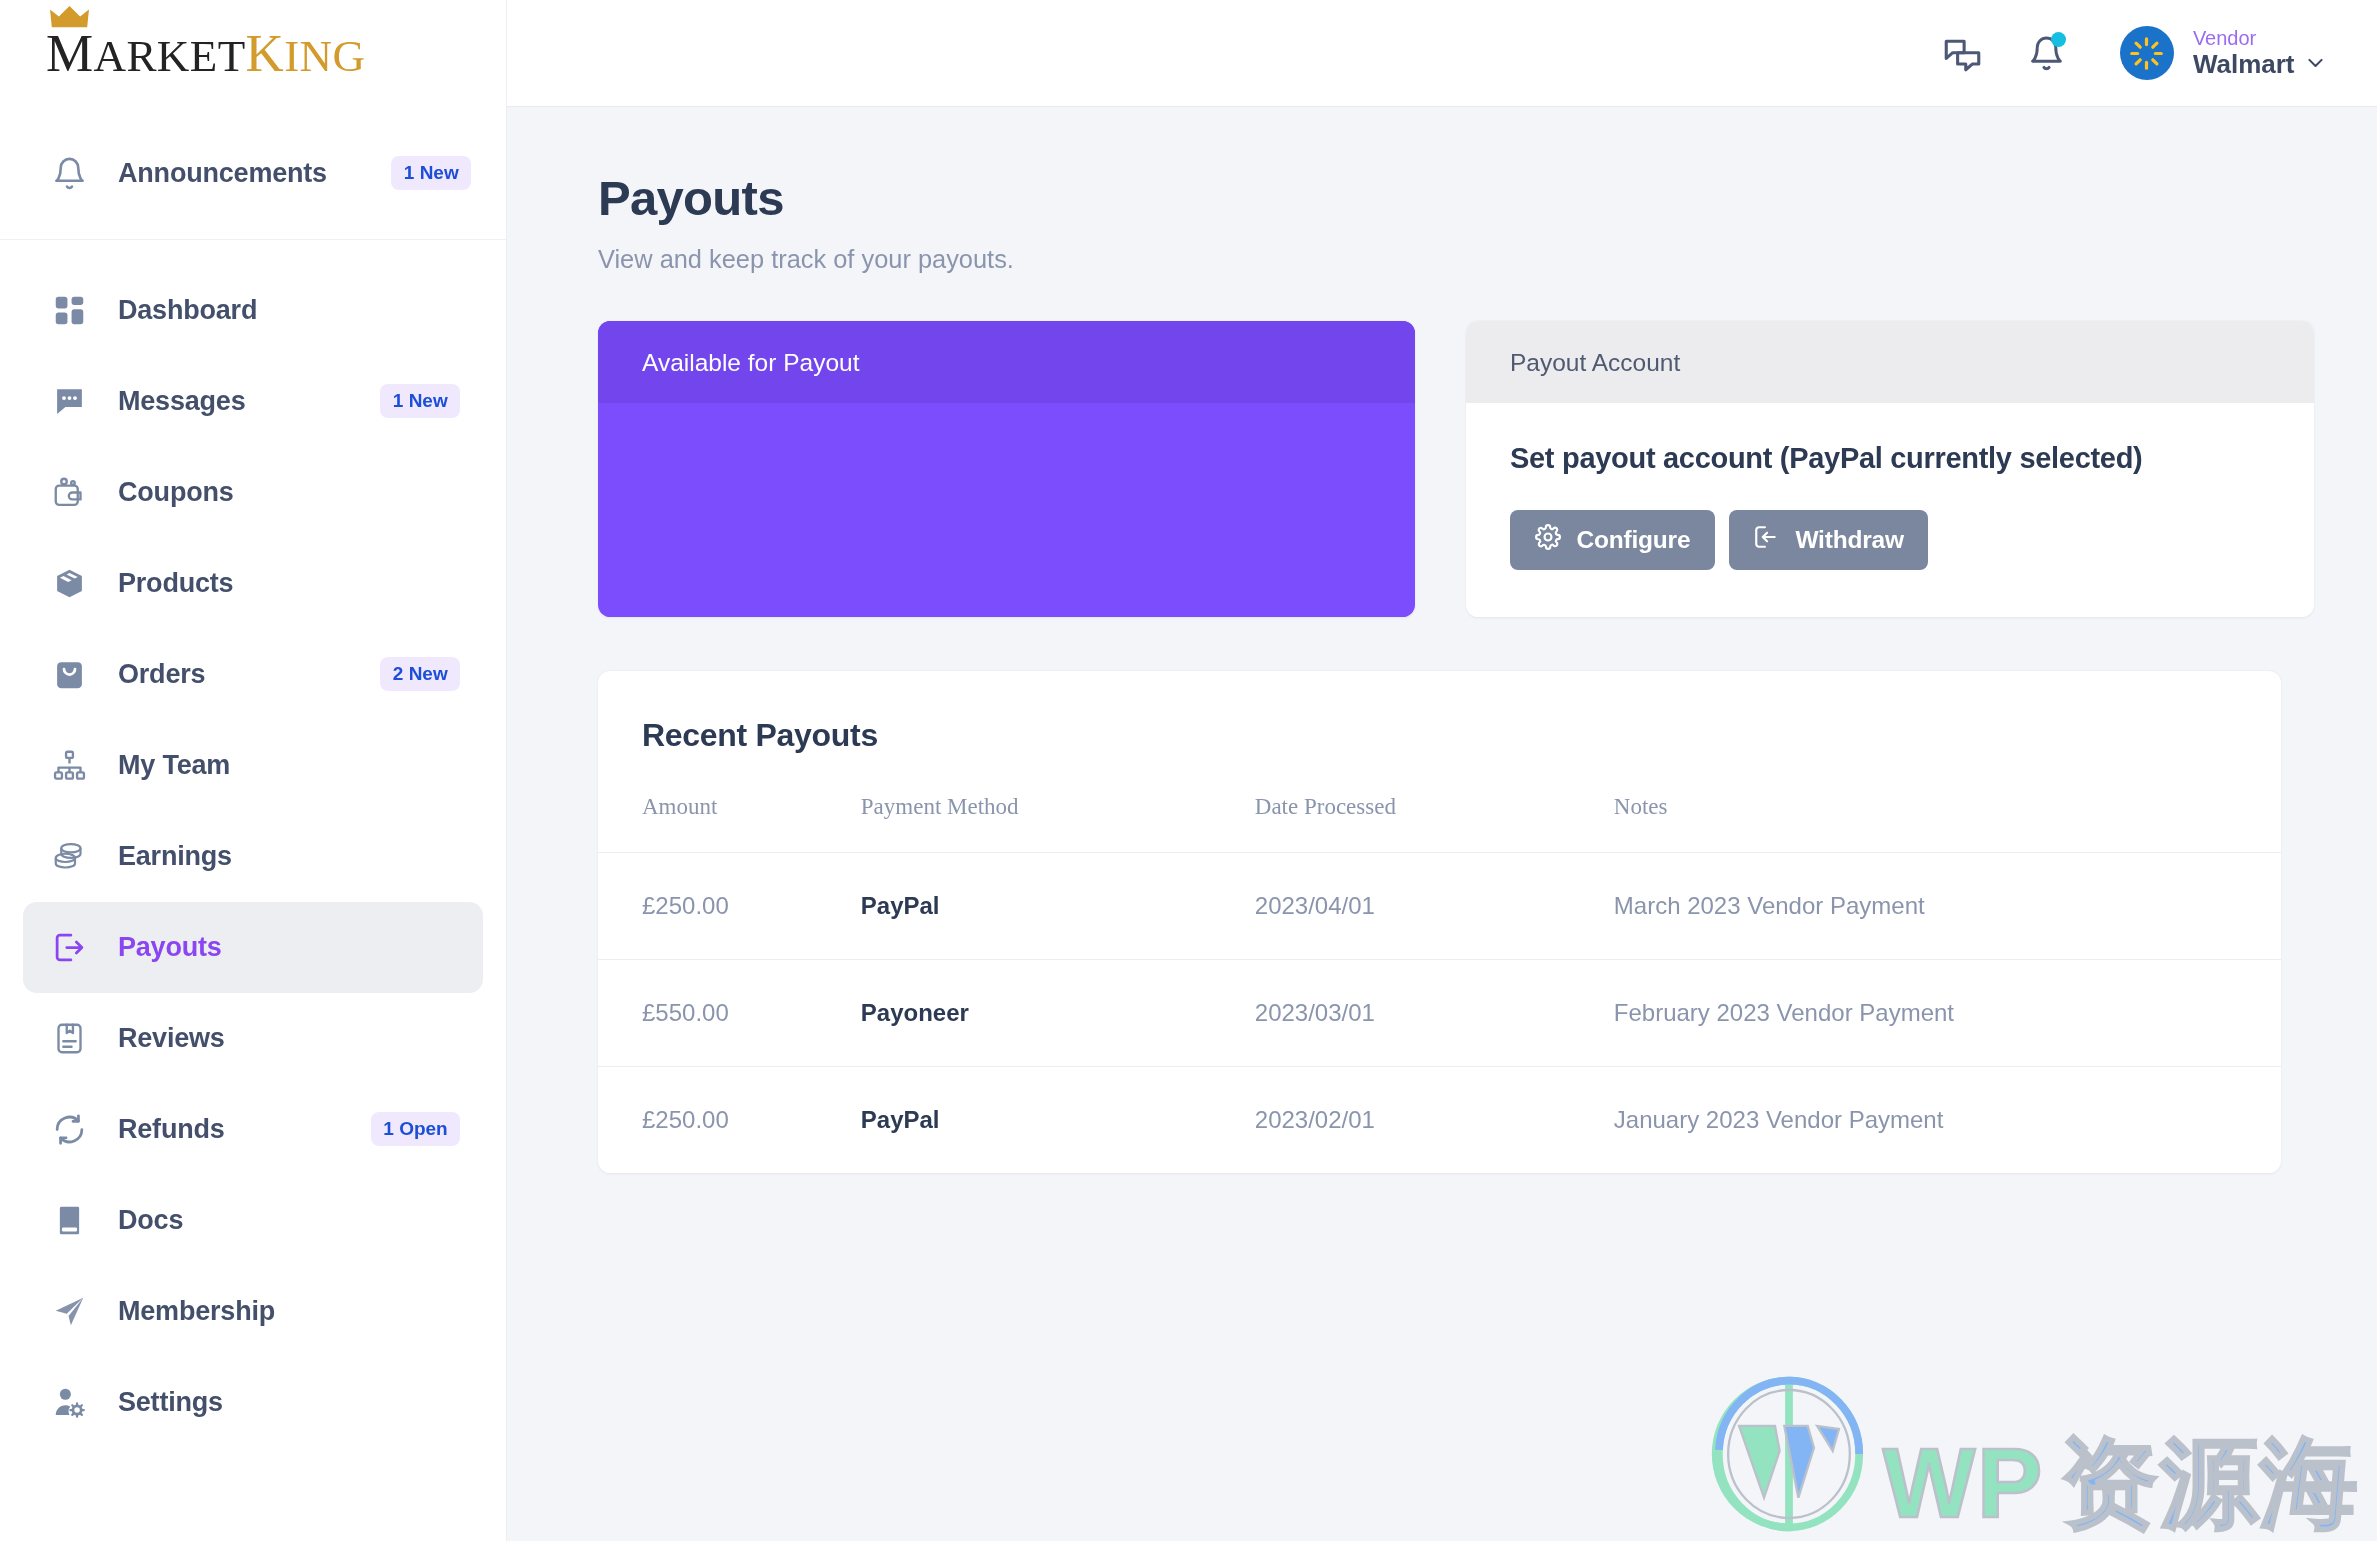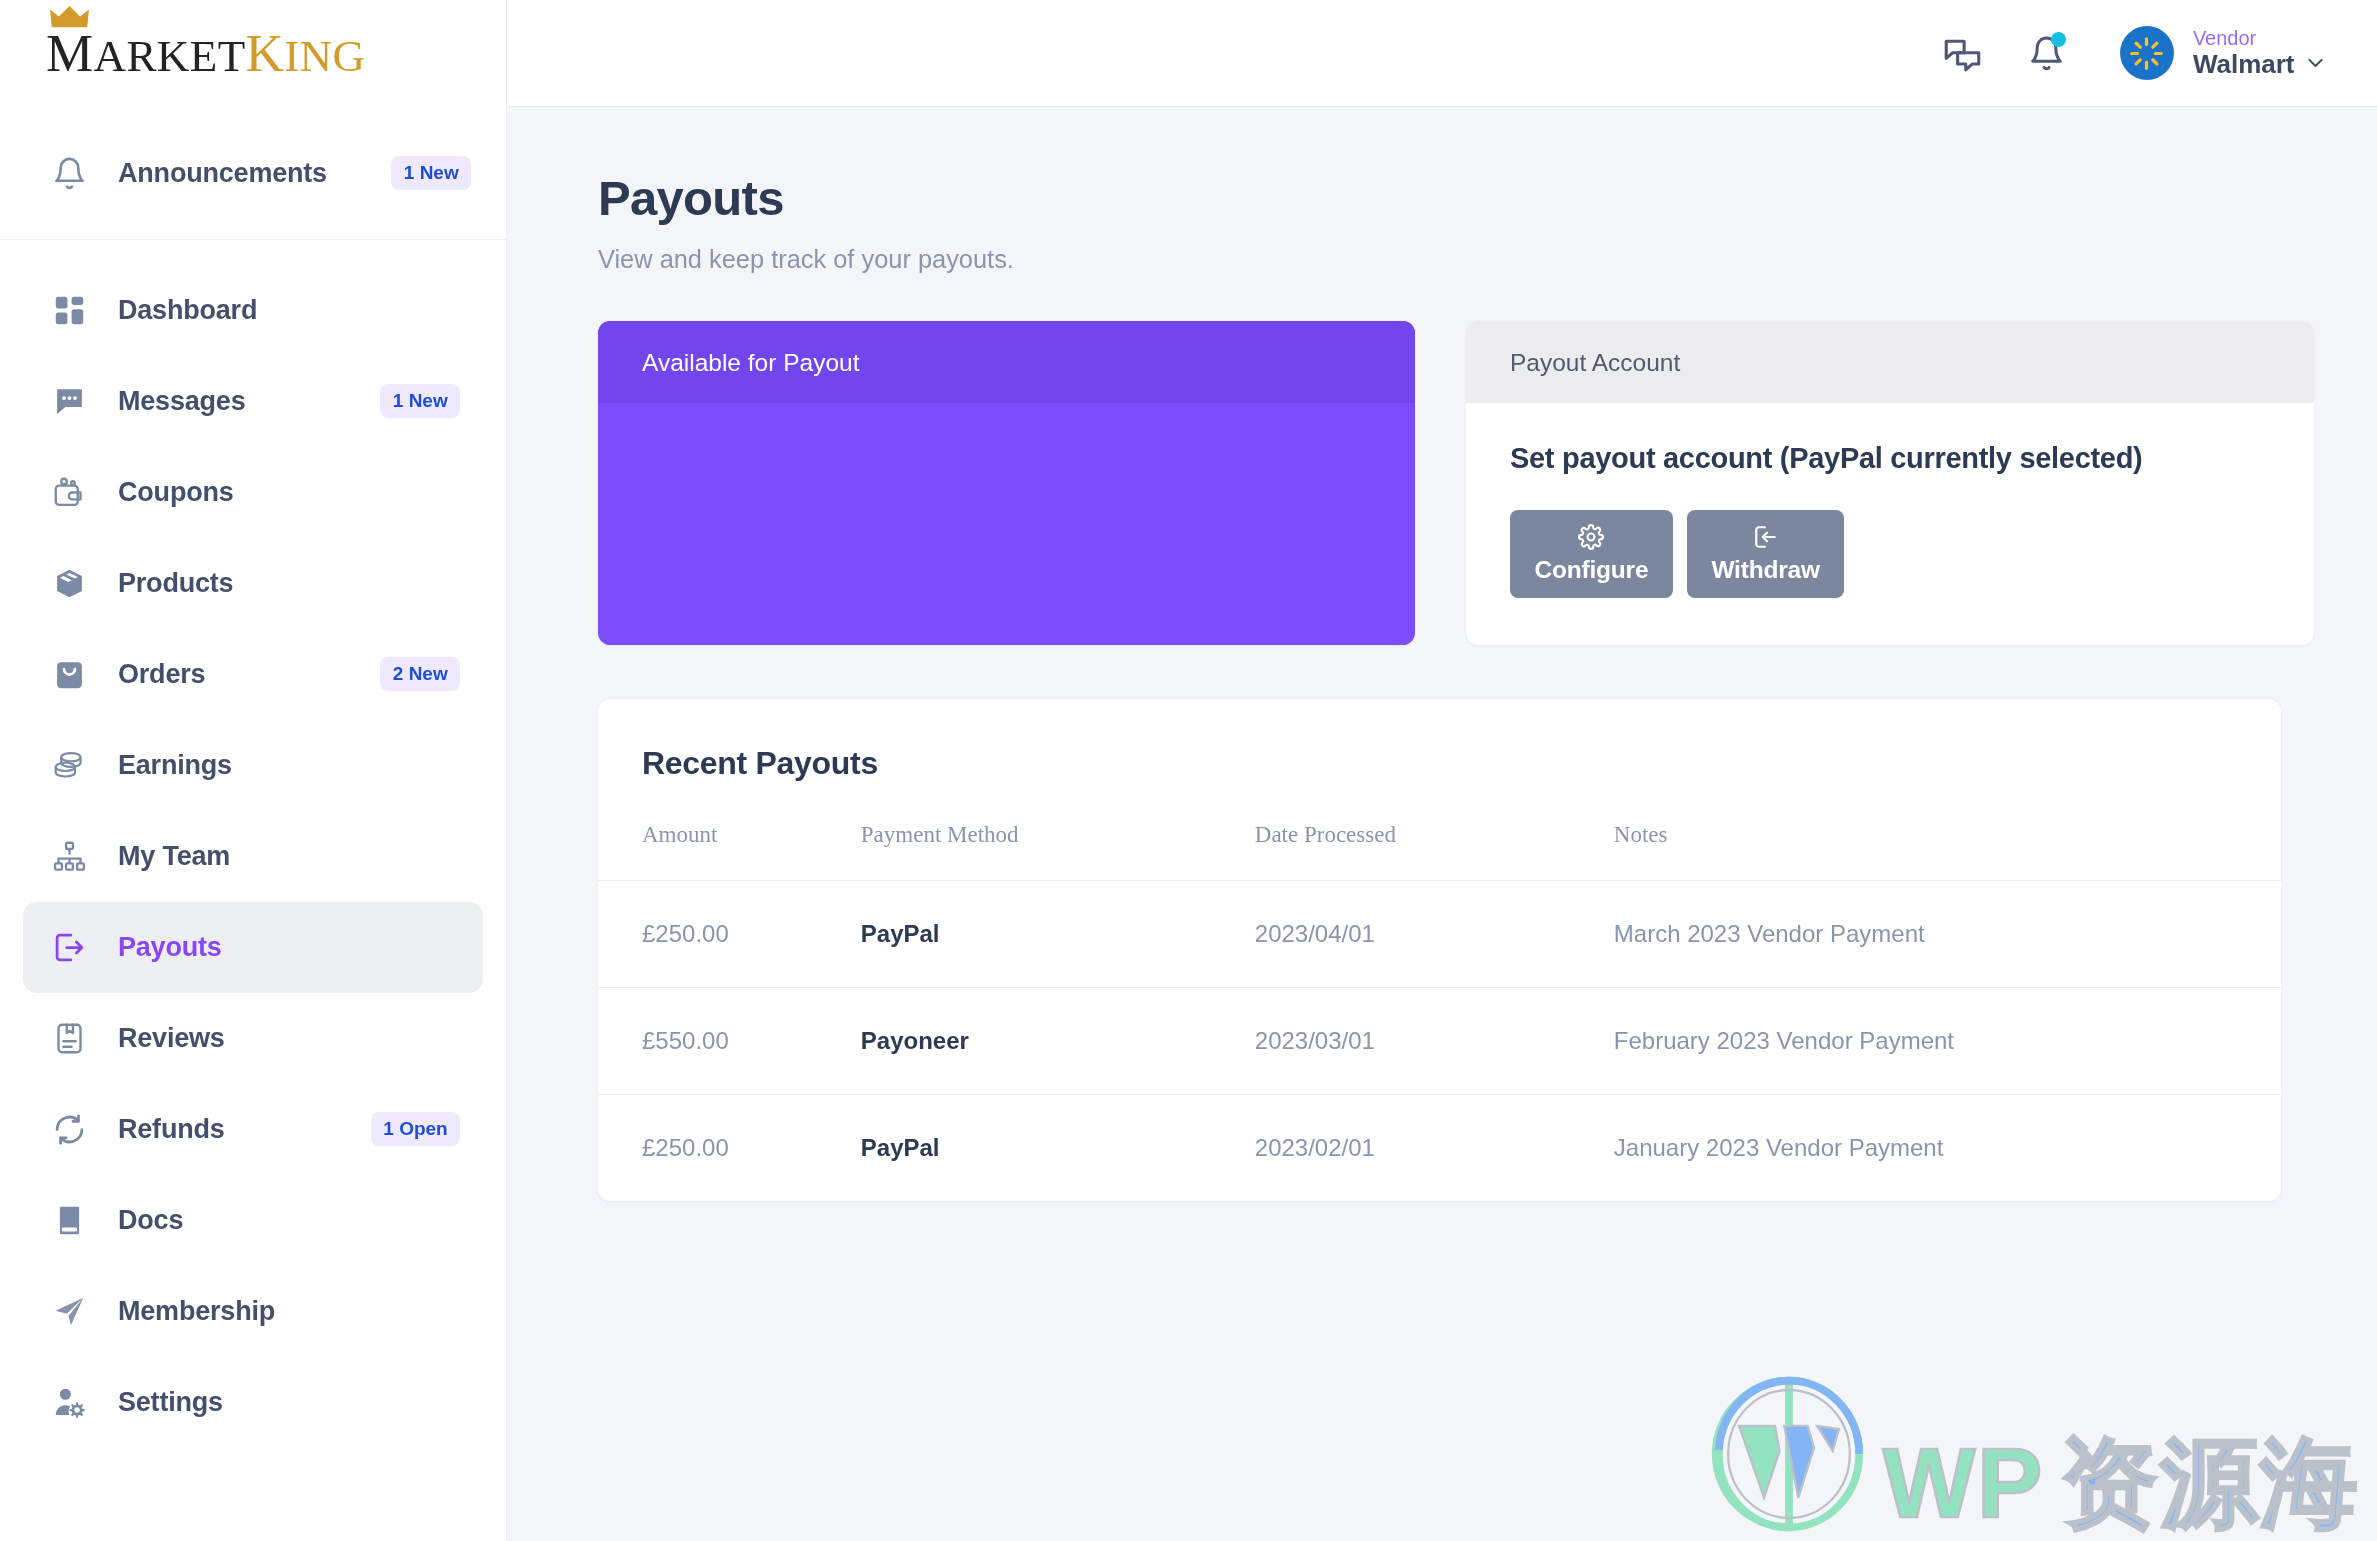"Configure" .btn { flex-direction: column -> none; gap: 0 -> 16px }
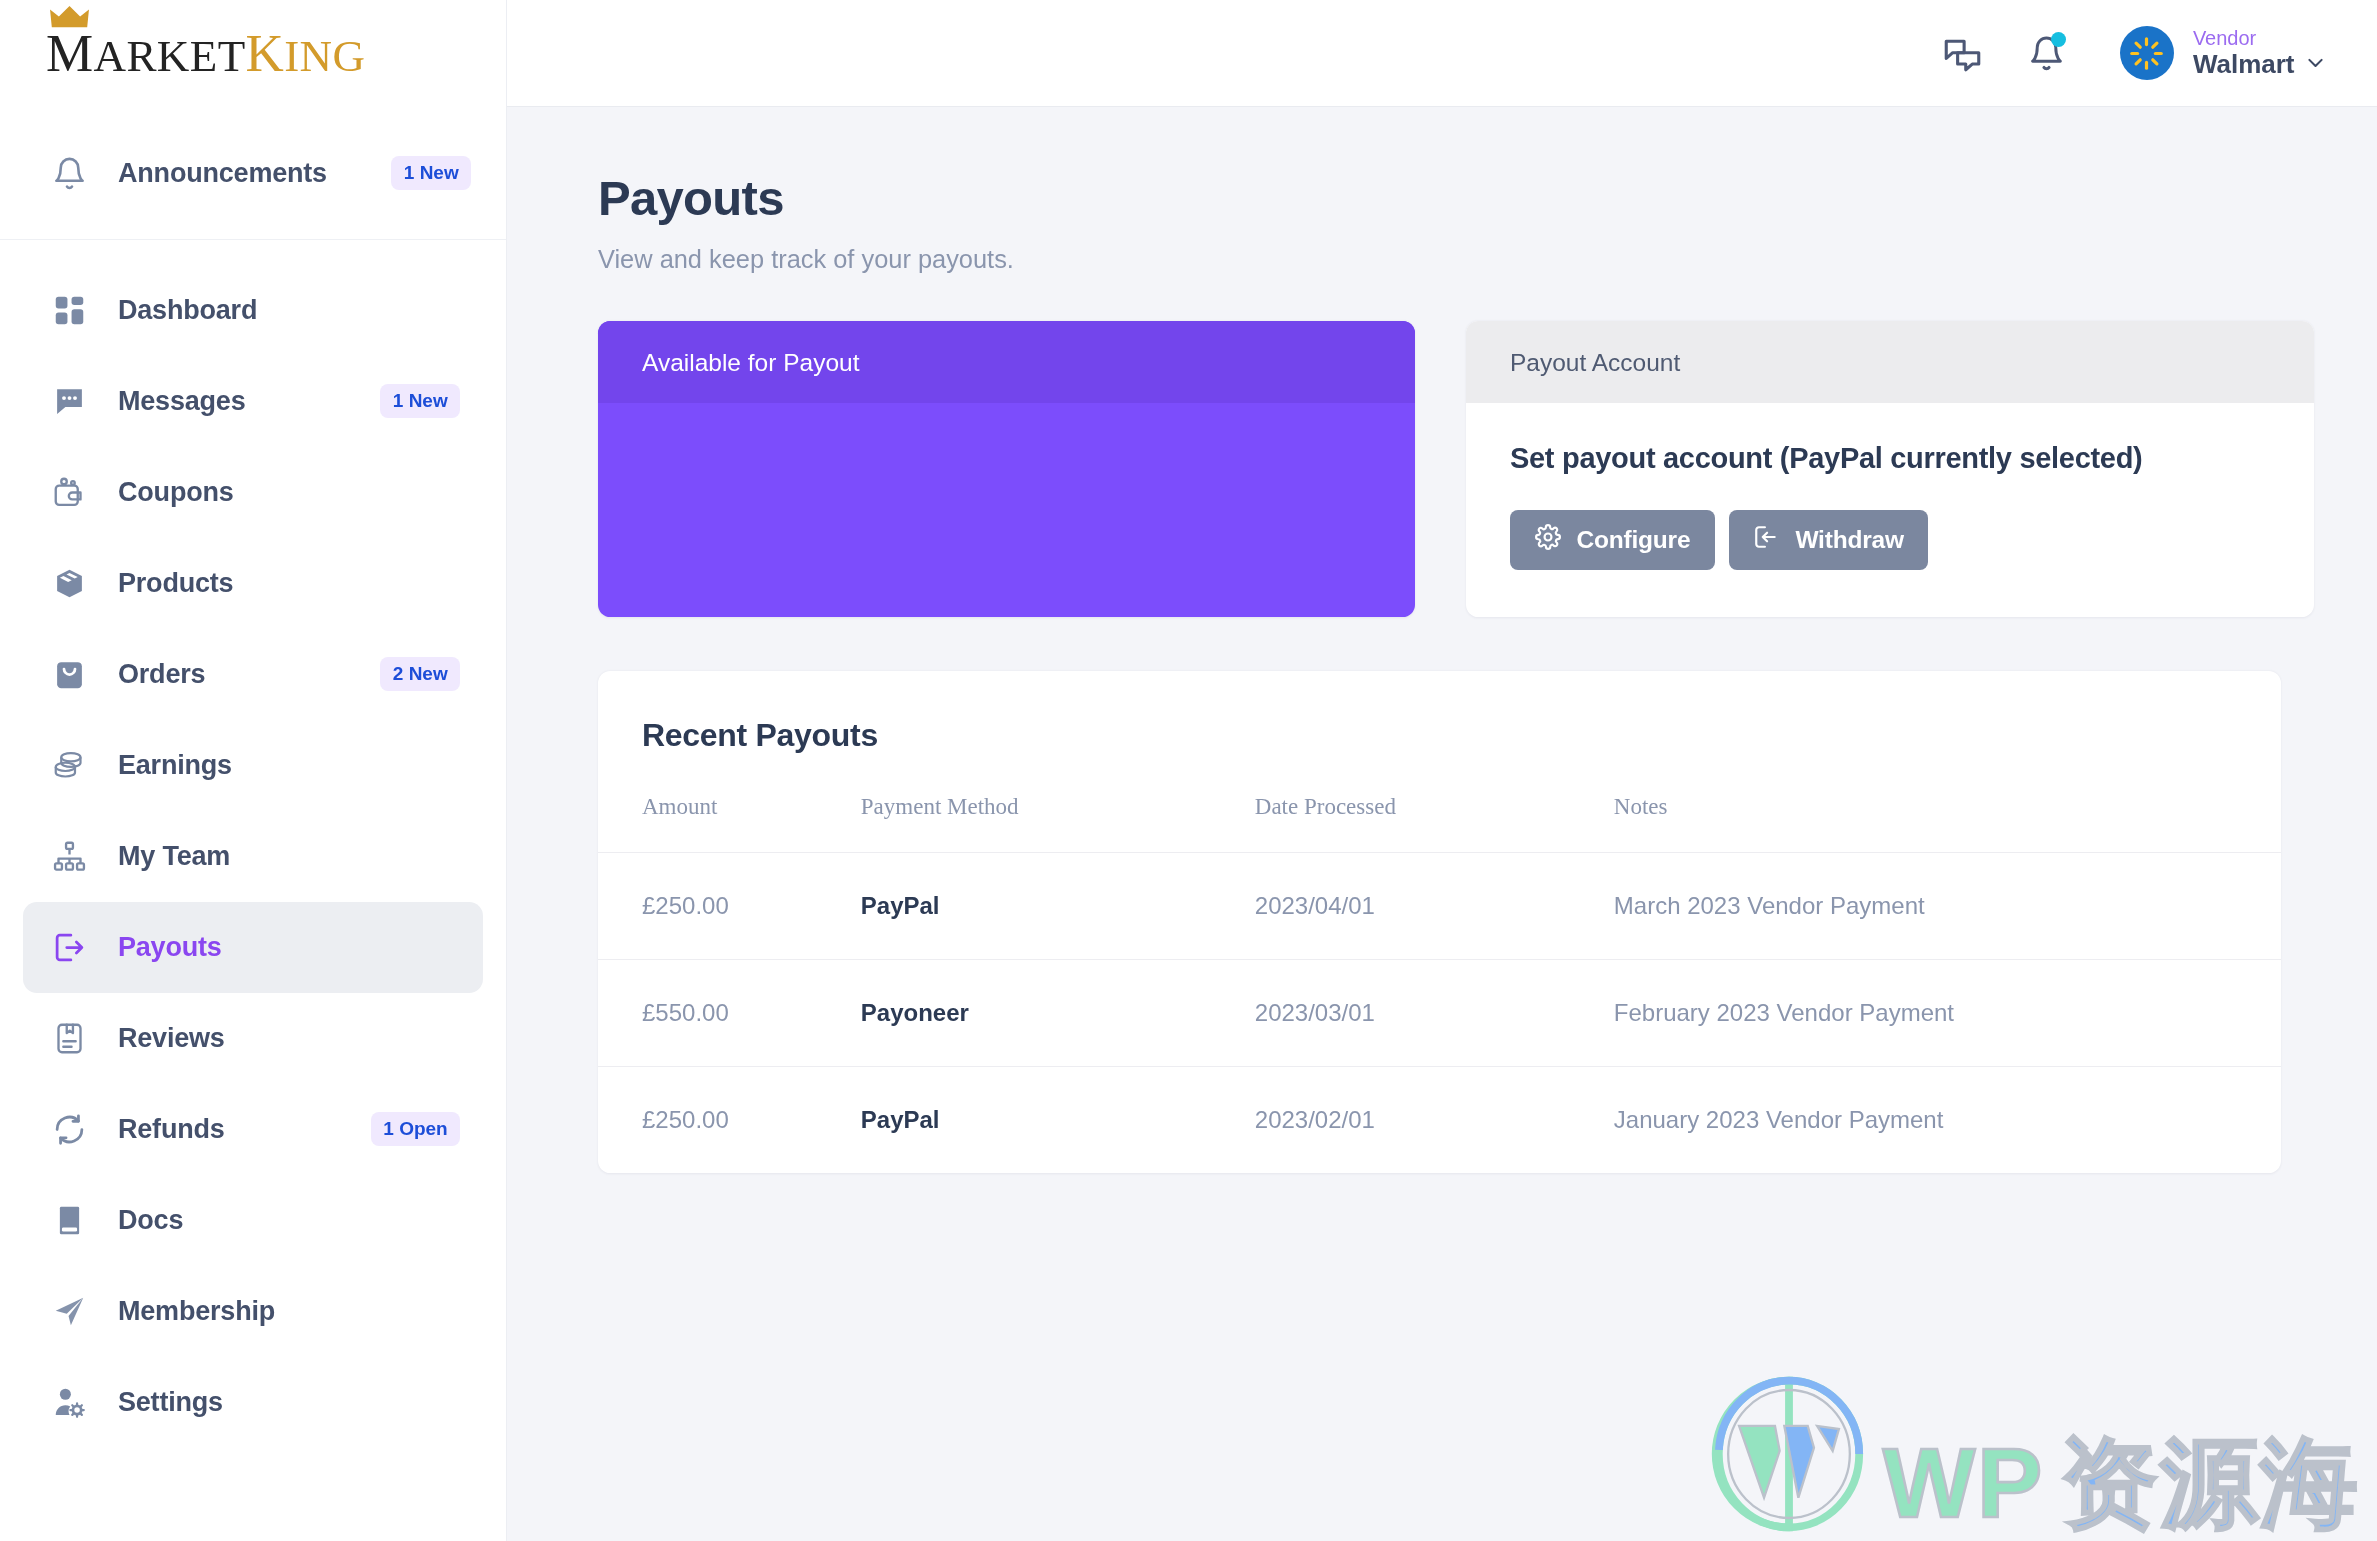"Earnings" div.nav-item { order: before "My Team" -> after "My Team" }
